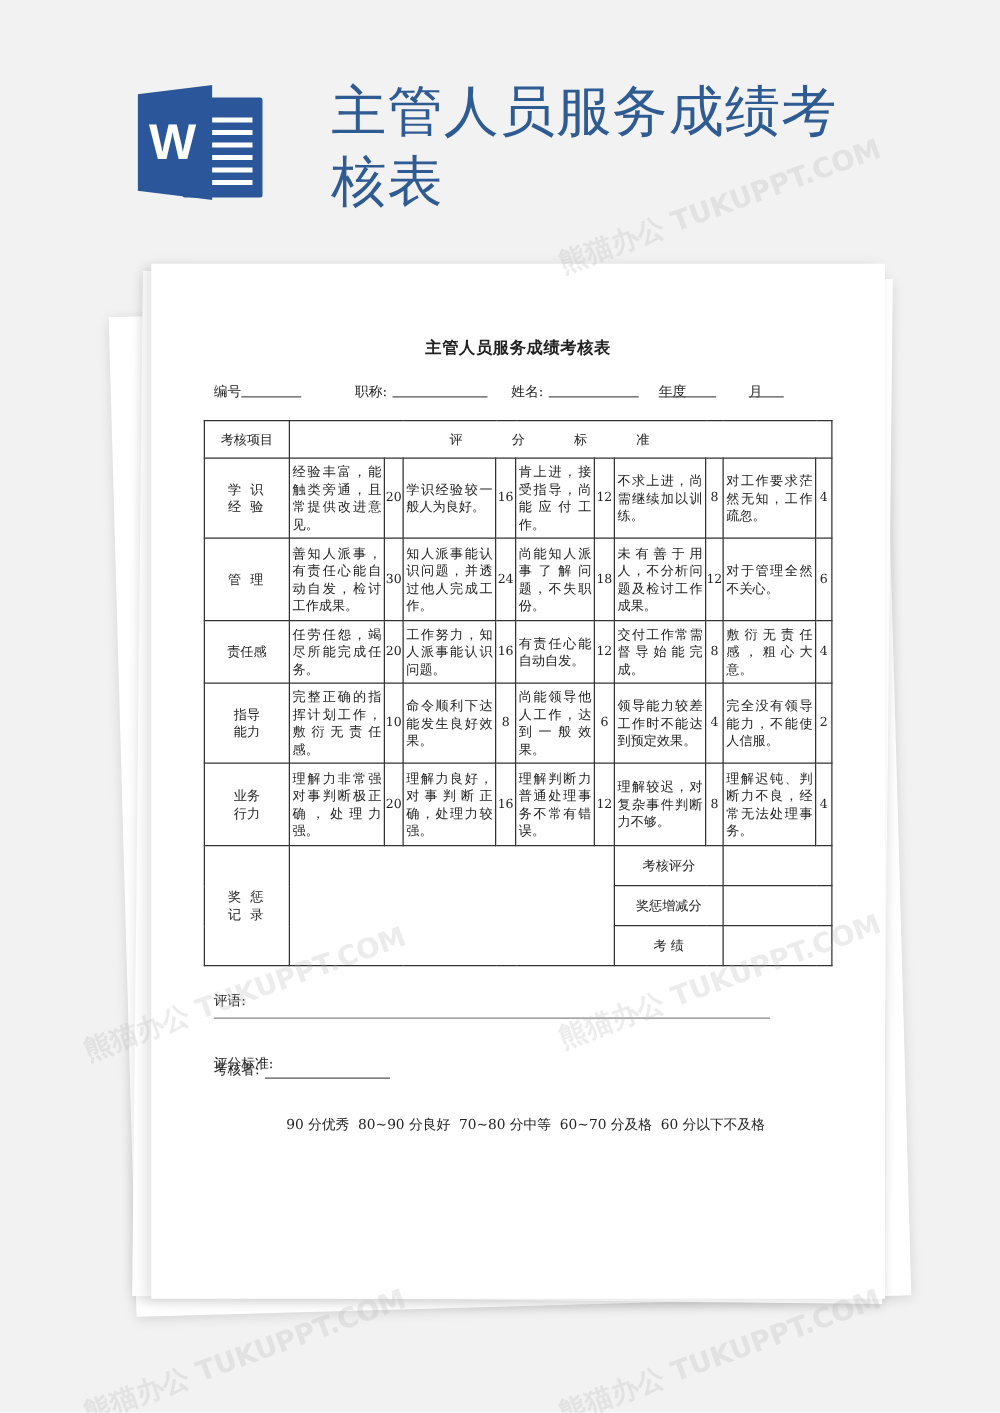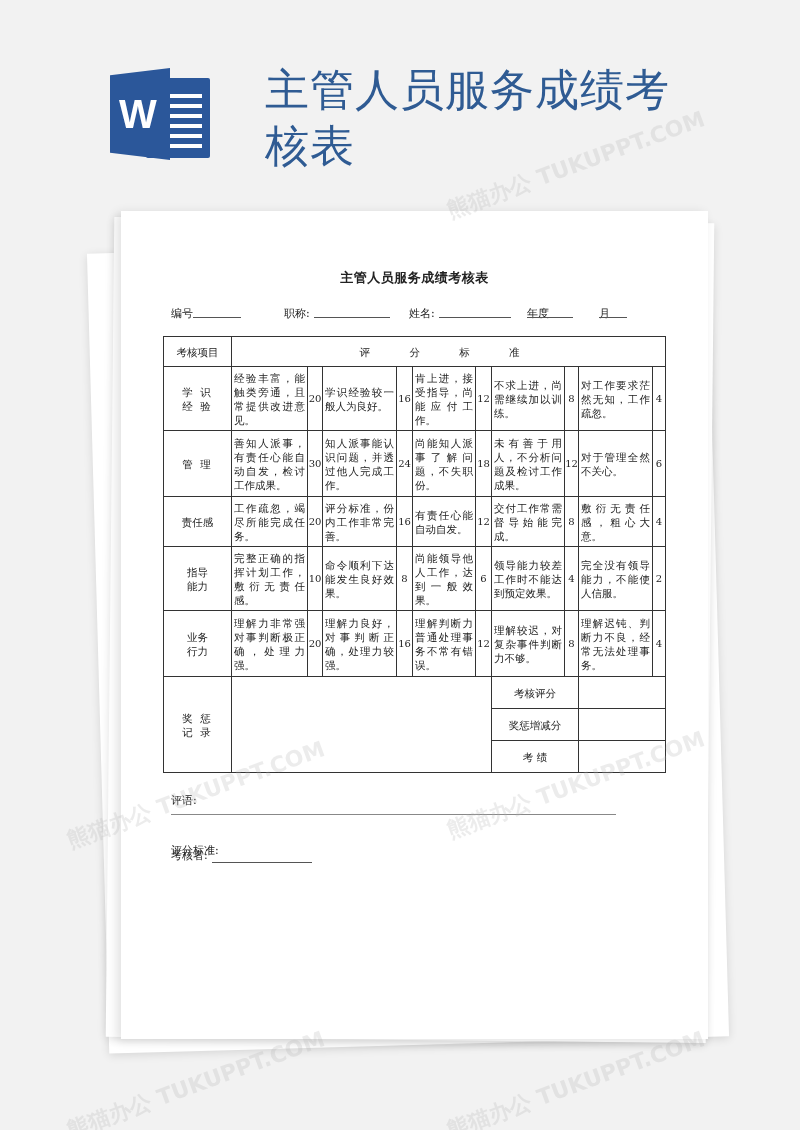"工作疏忽，竭尽所能完成任务。" td.desc { text: 工作疏忽 -> 任劳任怨 }
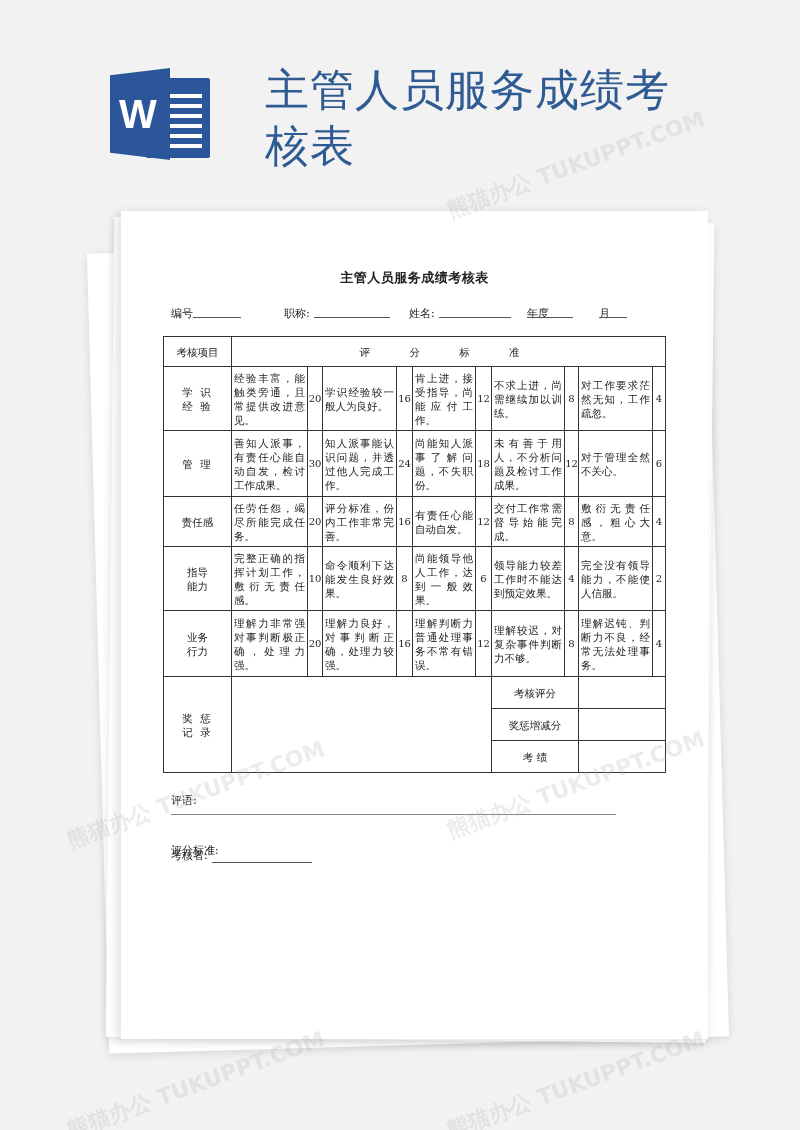"评分标准，份内工作非常完善。" td.desc { text: 评分标准，份内工作非常完善 -> 工作努力，知人派事能认识问题 }
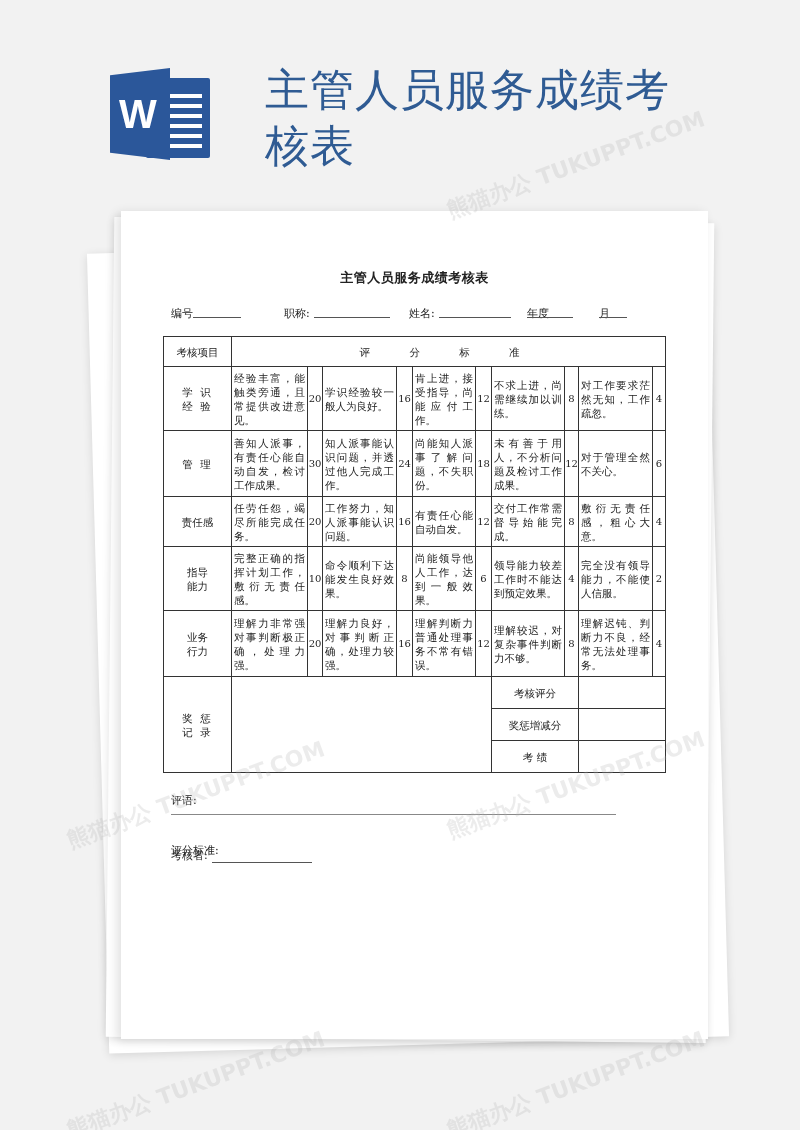"90 分优秀 80~90 分良好 70~80" div.criteria-text { html: none -> <div>90 分优秀 80~90 分良好 70~80 分中等 60~70 分及格 60 分以下不及格</div> }
